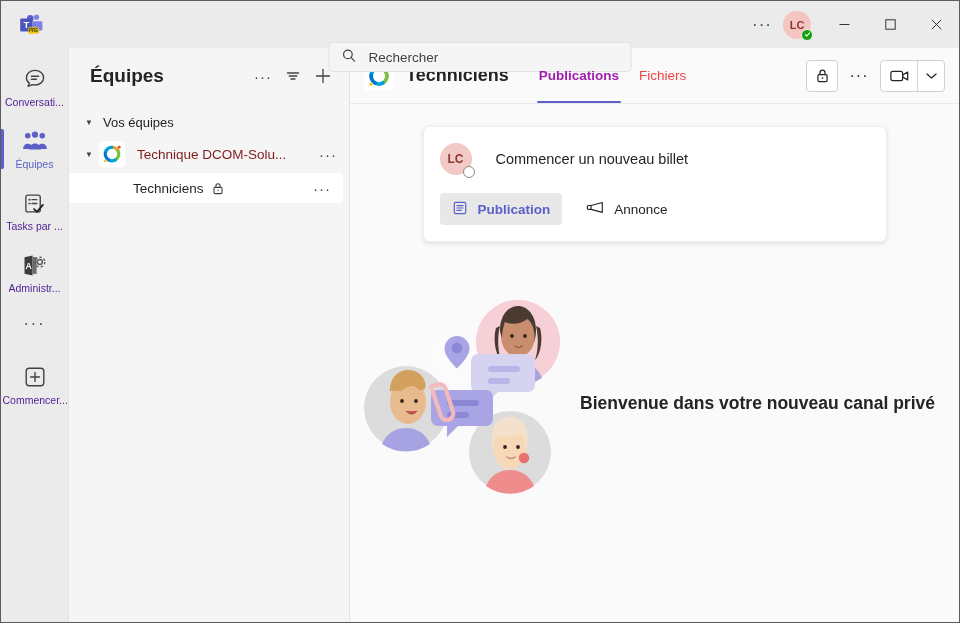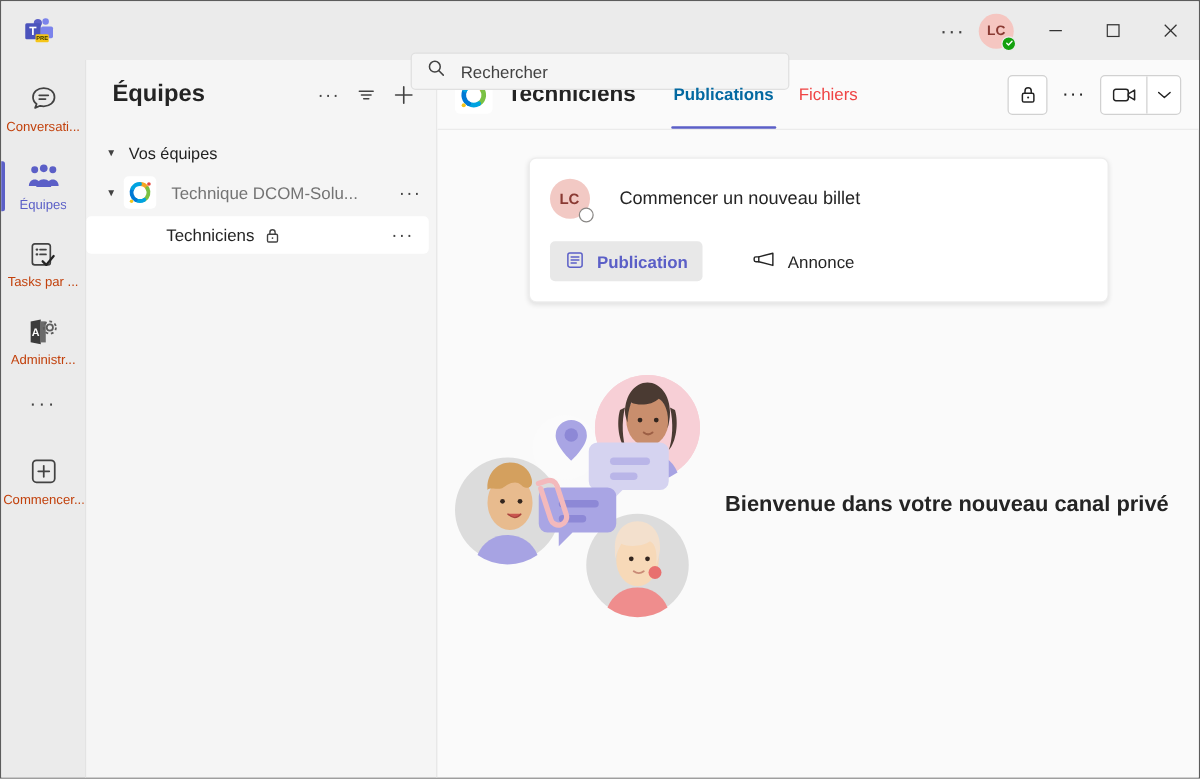"Publications" .tab.active { color: #0369a1 -> #a21caf }
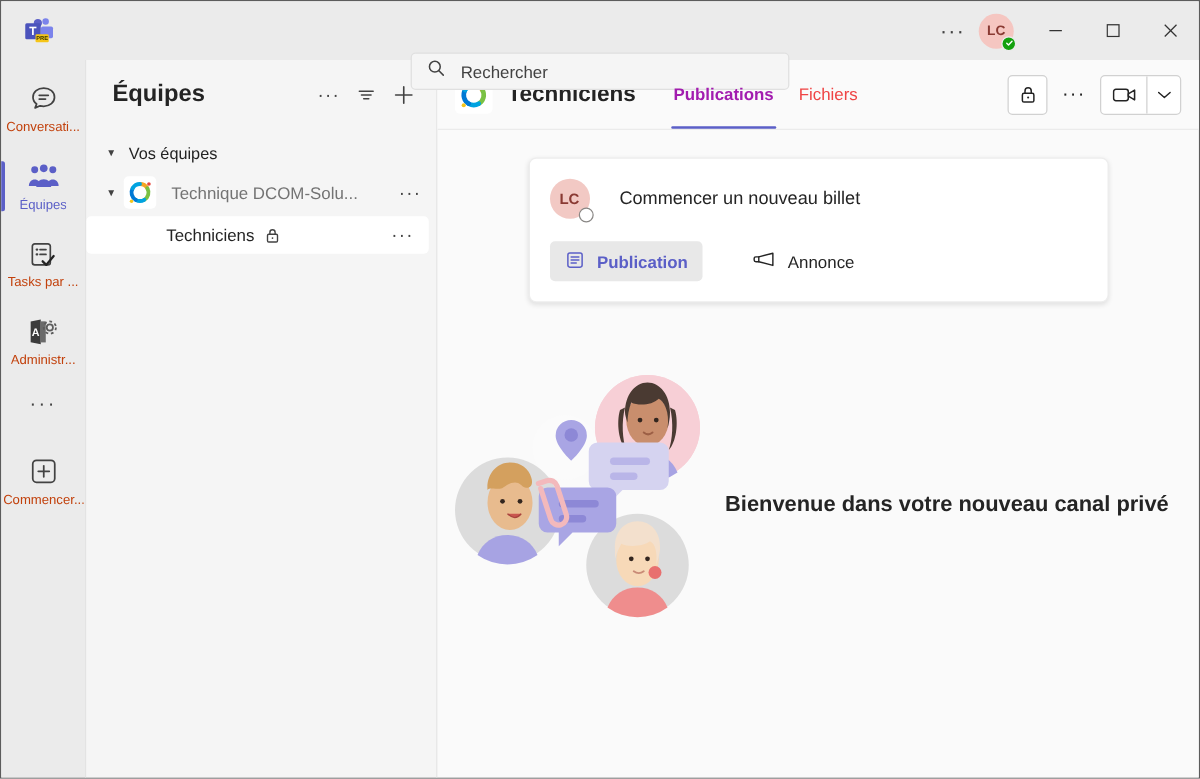"Conversati..." .rail-item { color: #c2410c -> #4c1d95 }
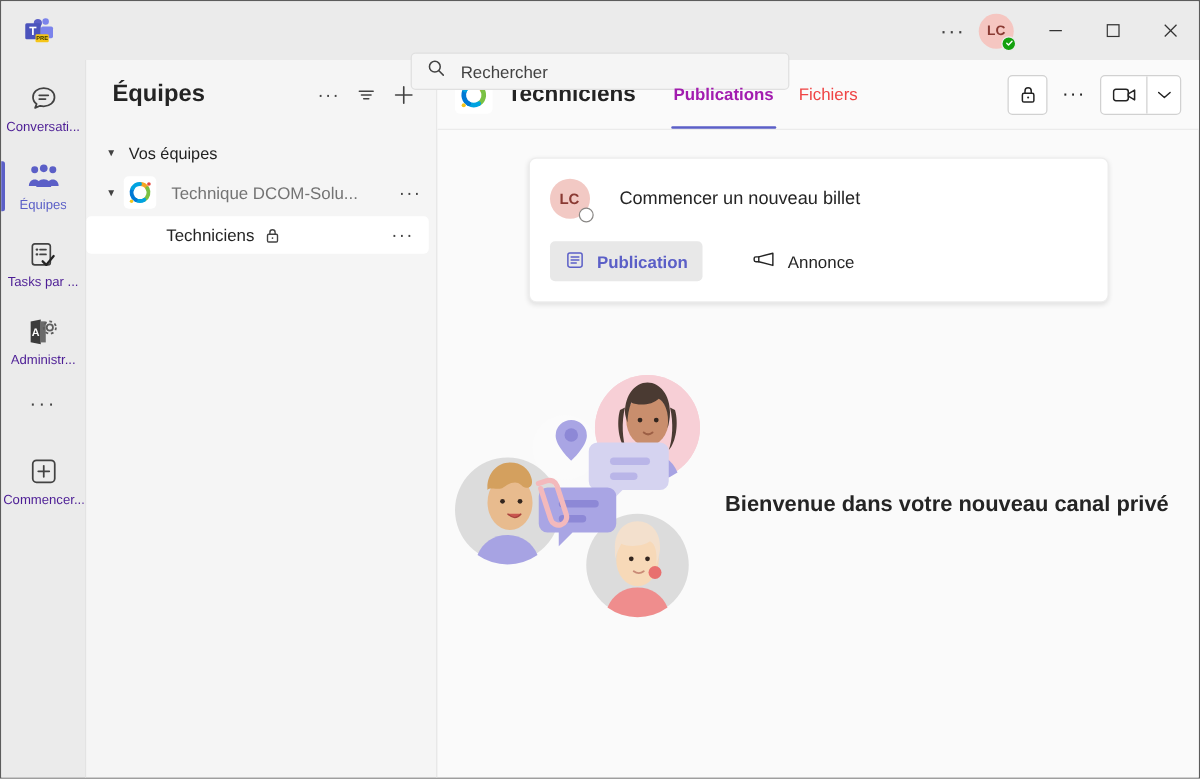"Technique DCOM-Solu..." .team-name { color: #737373 -> #7f1d1d }
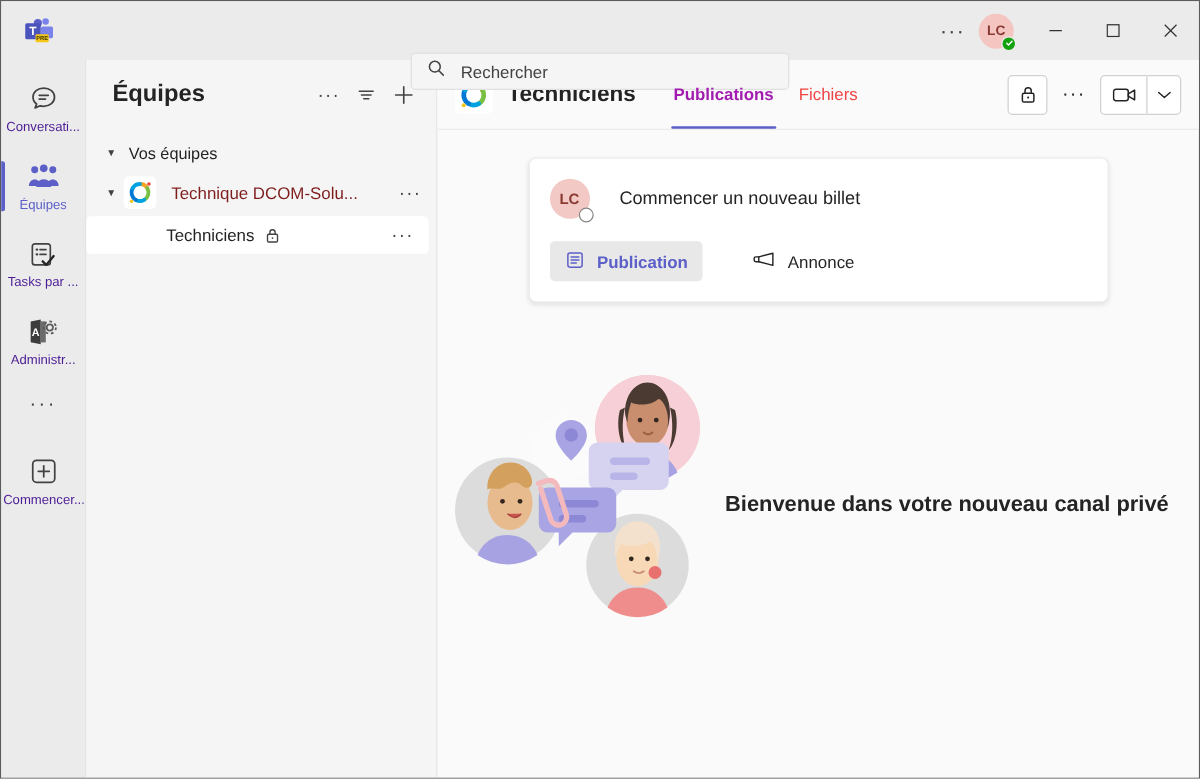"Publication" .compose-bottom { gap: 28px -> 12px }
